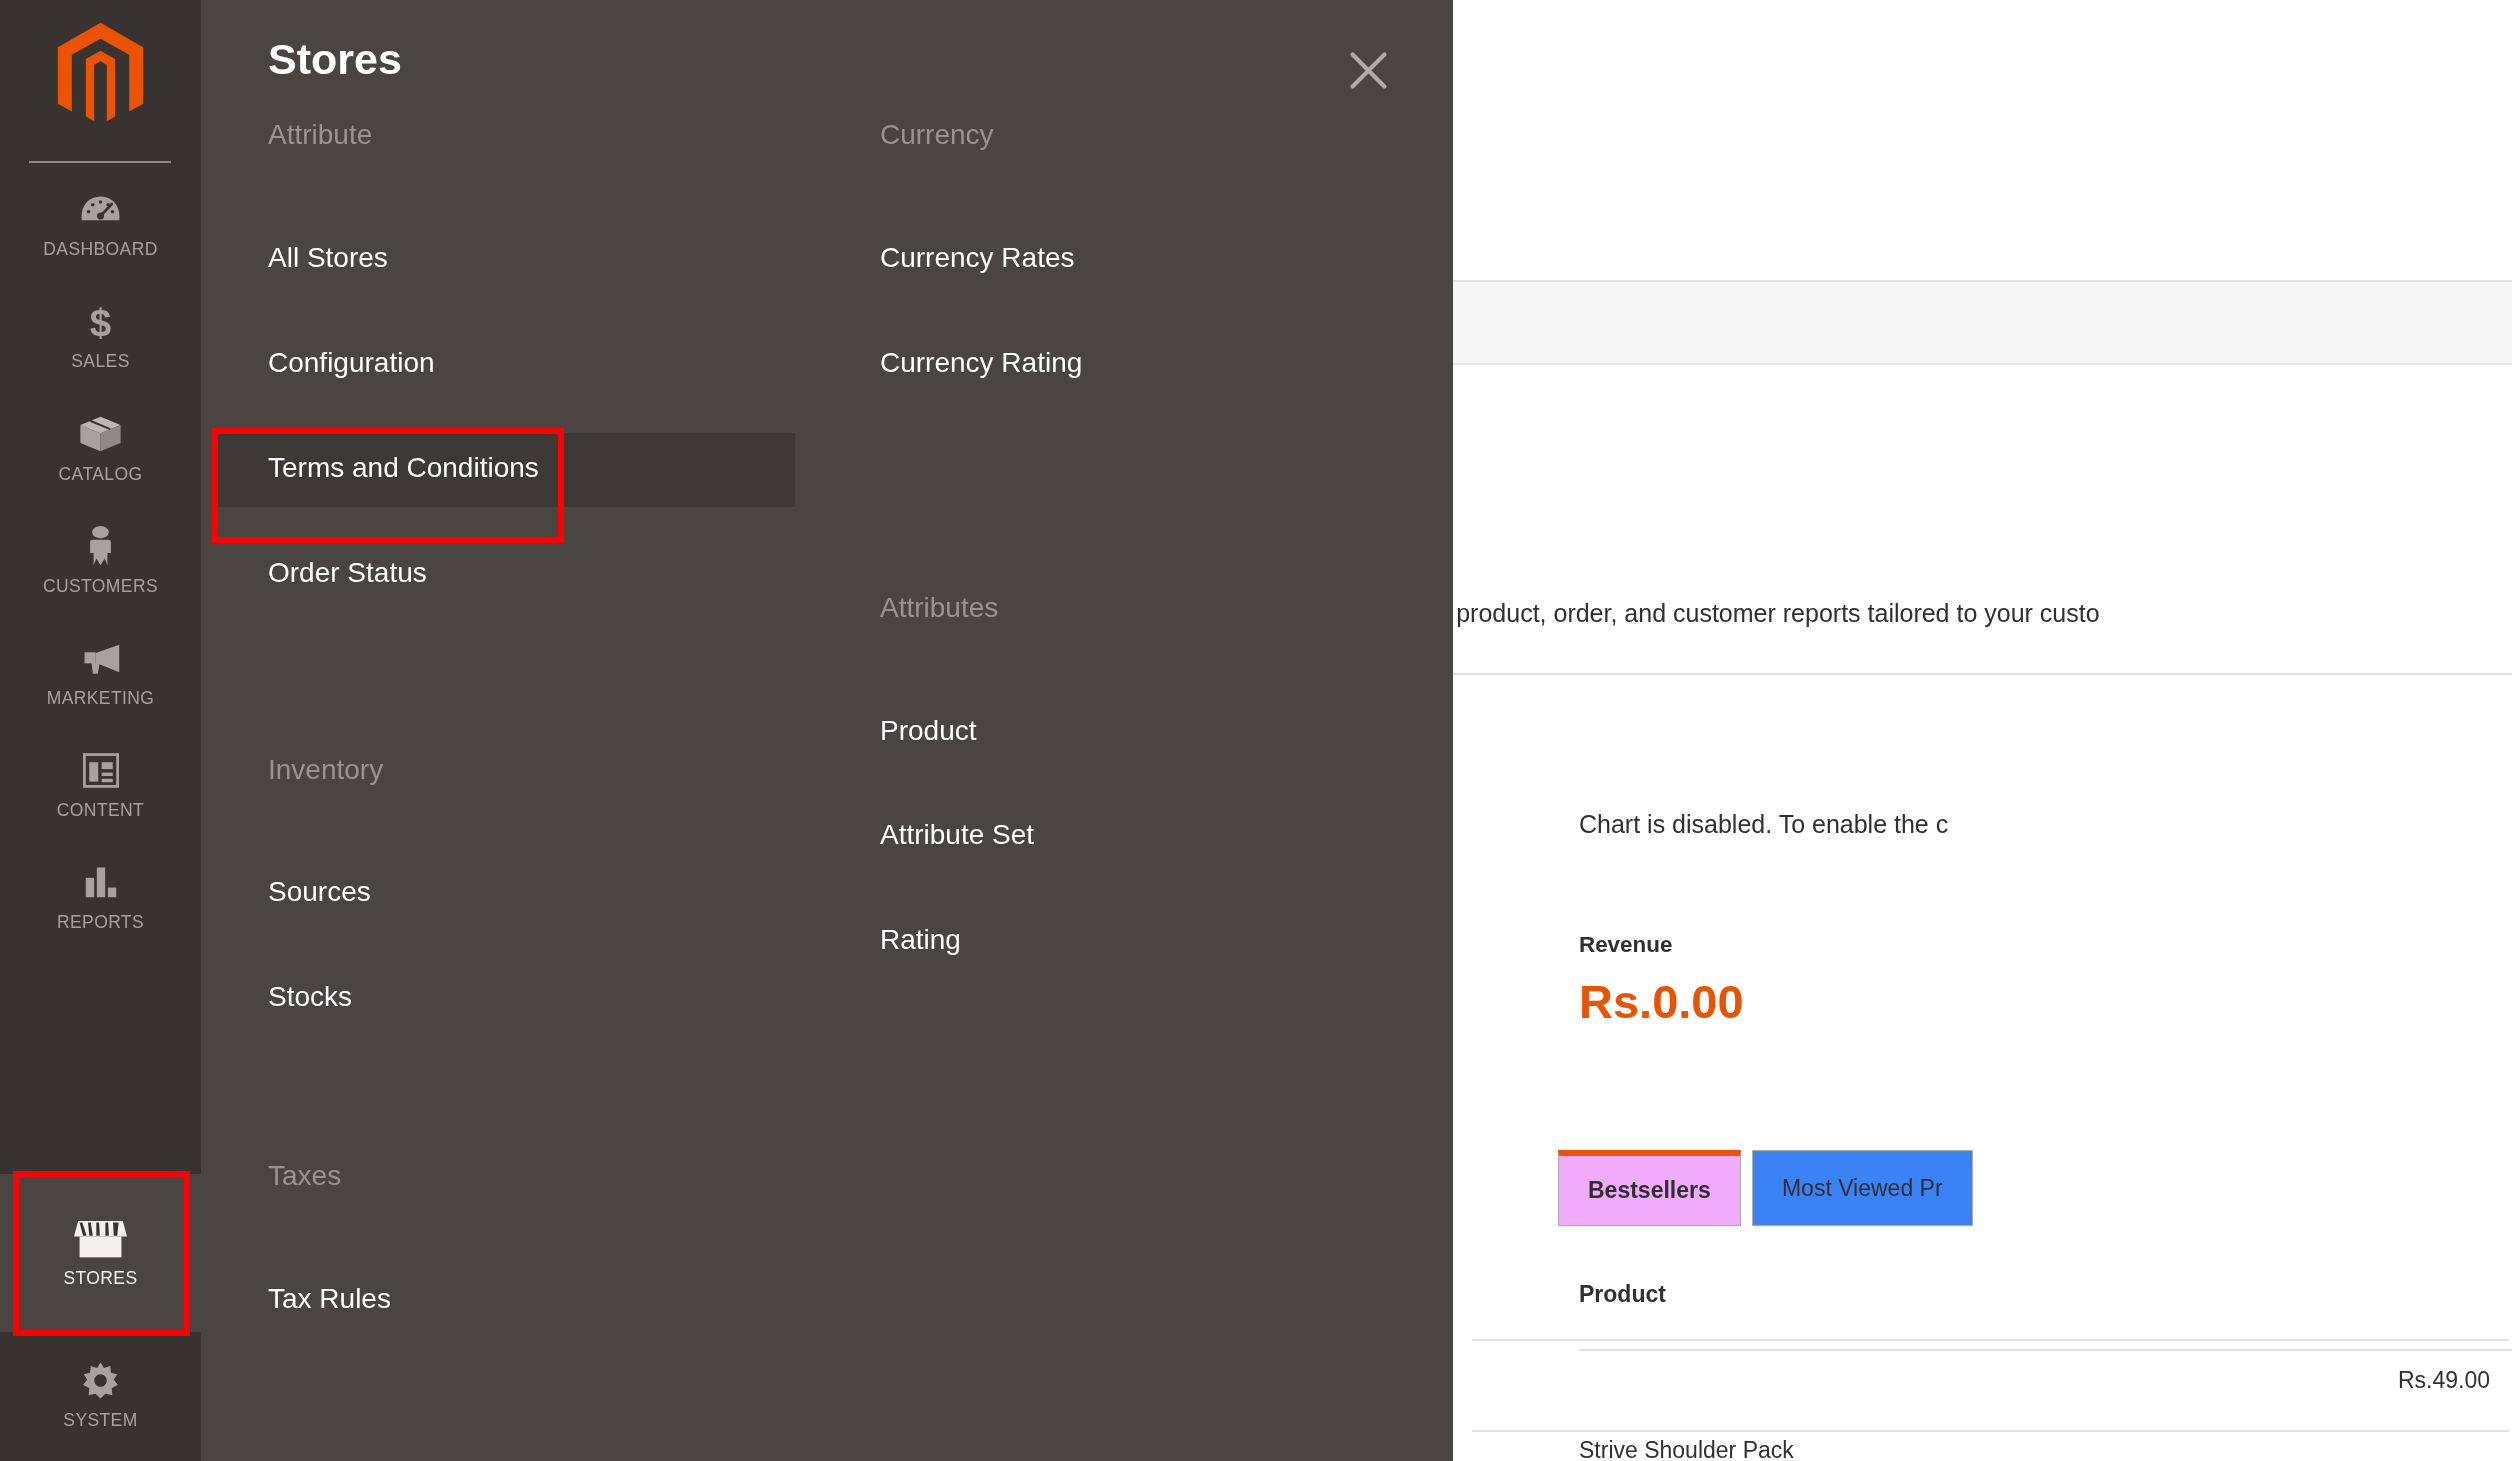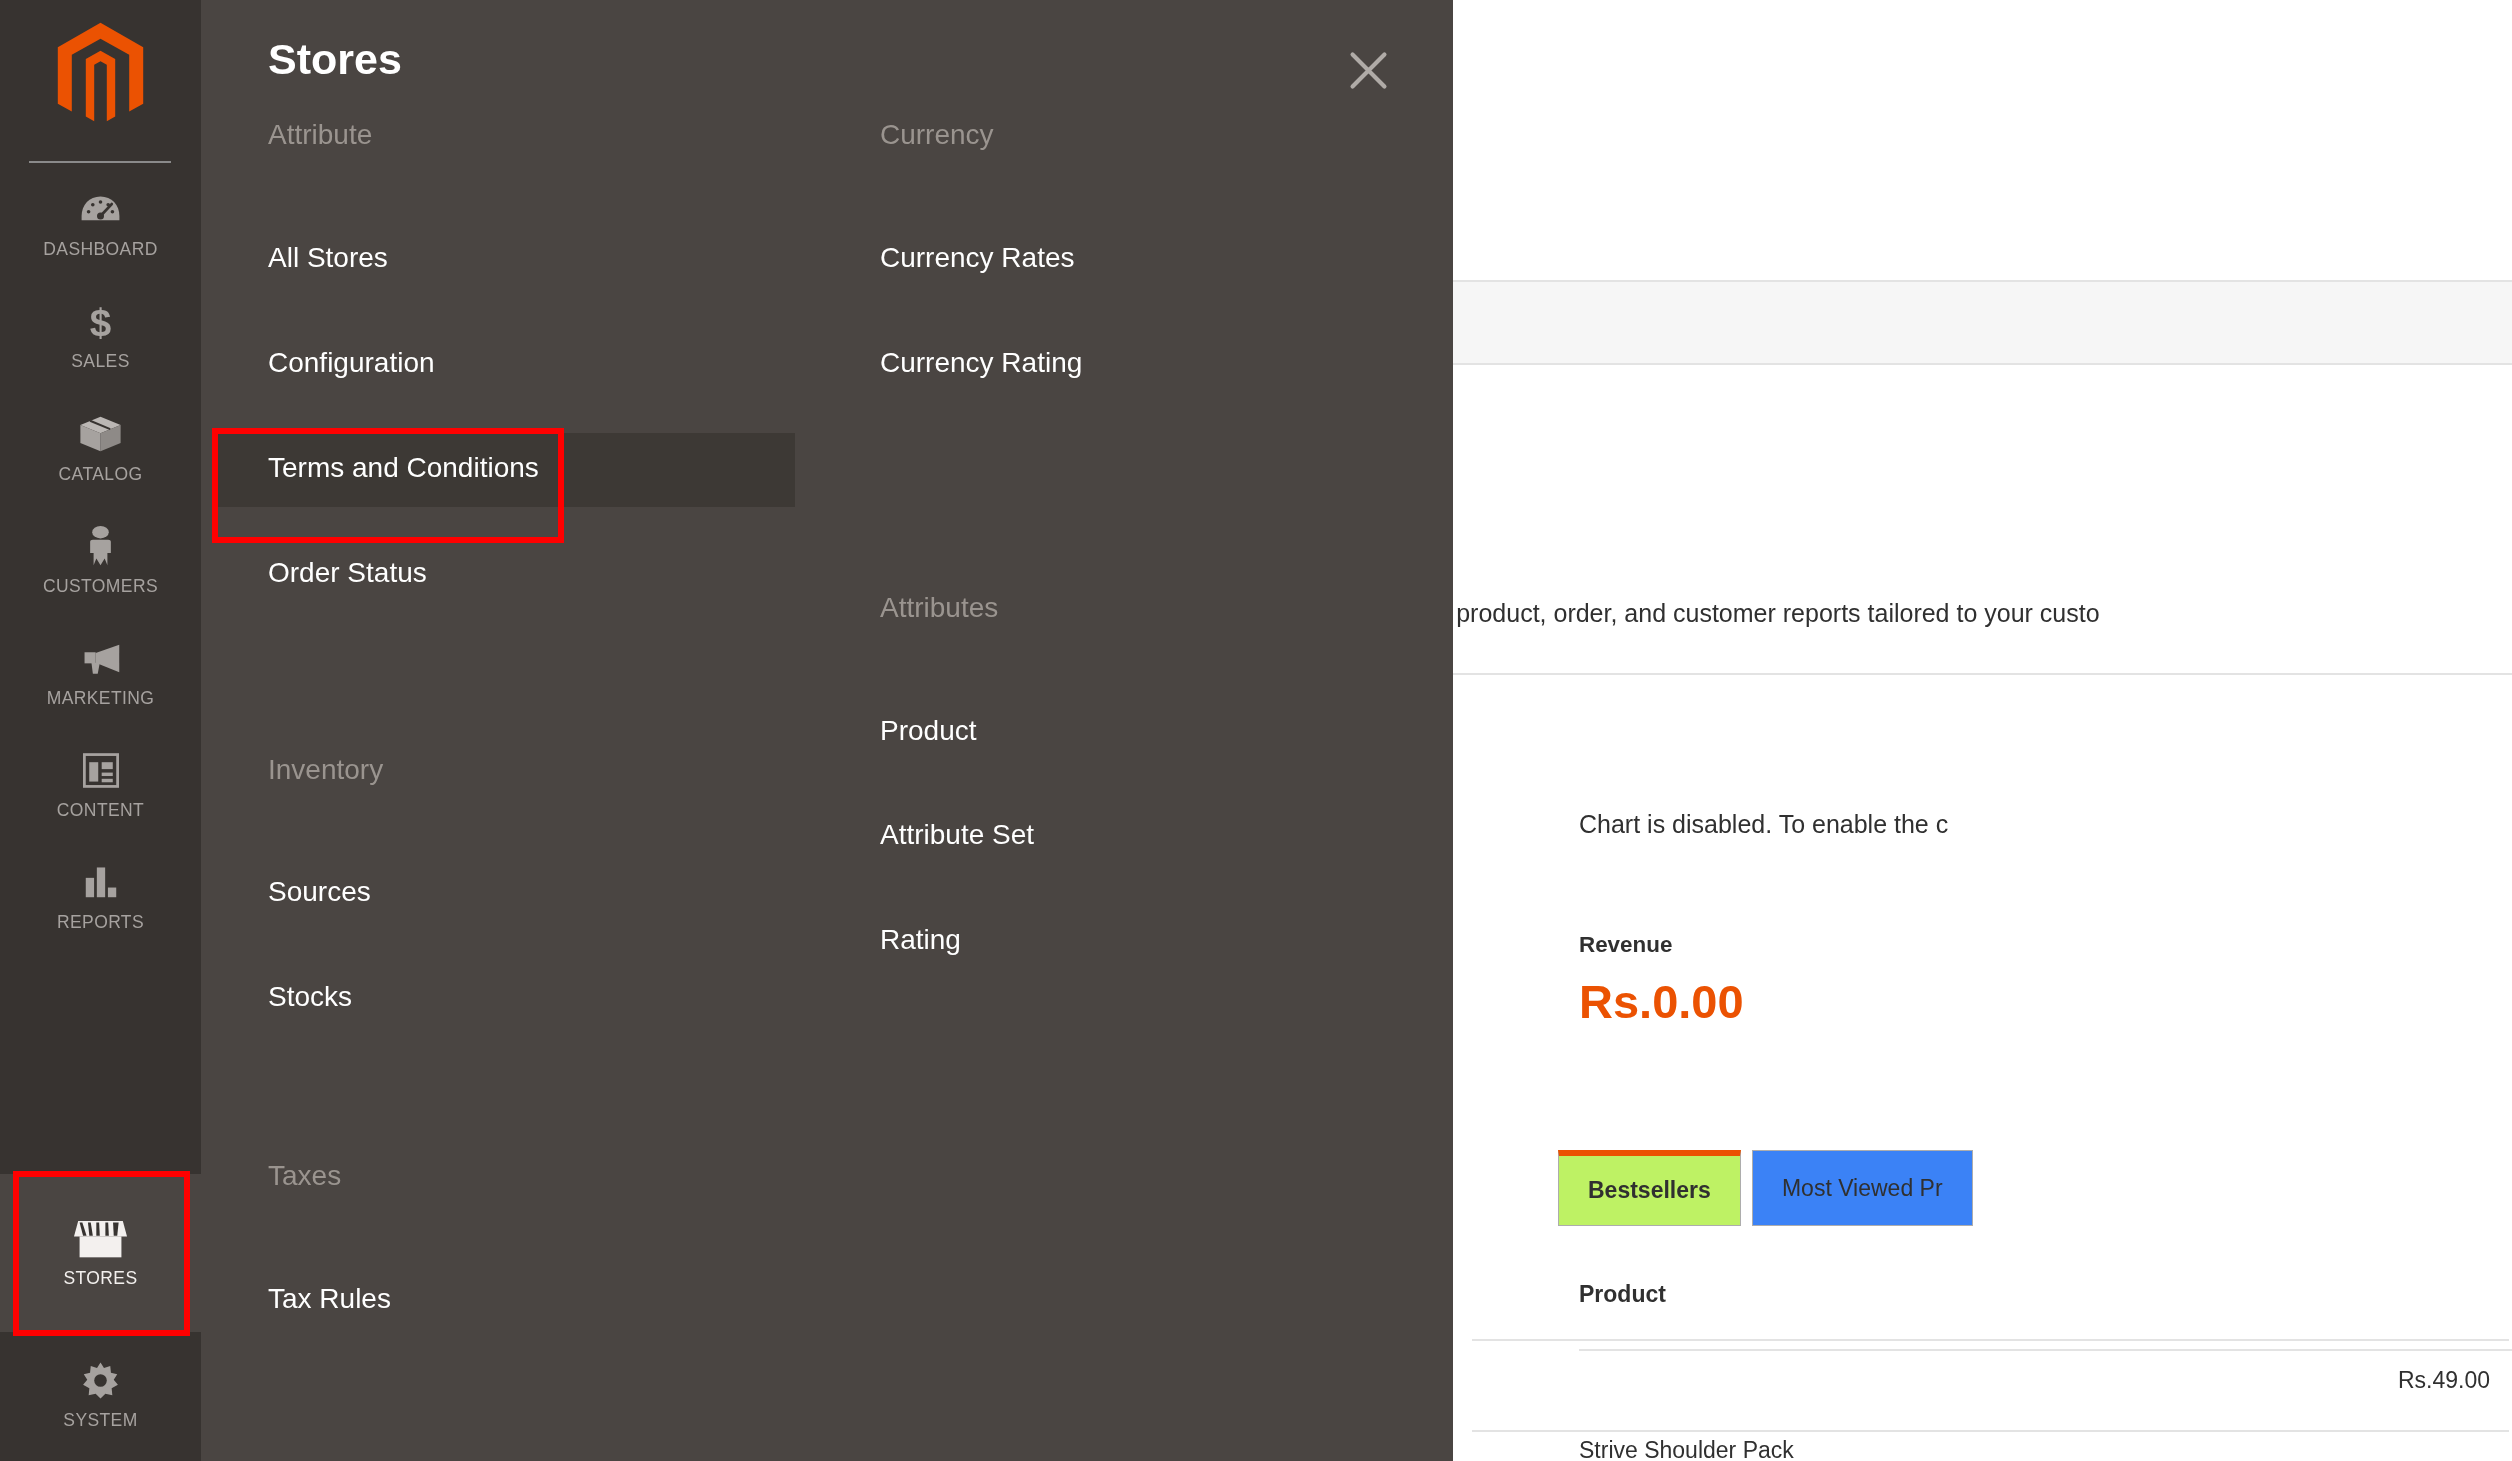"Bestsellers" .tab-active { background: #bef264 -> #f0abfc }
